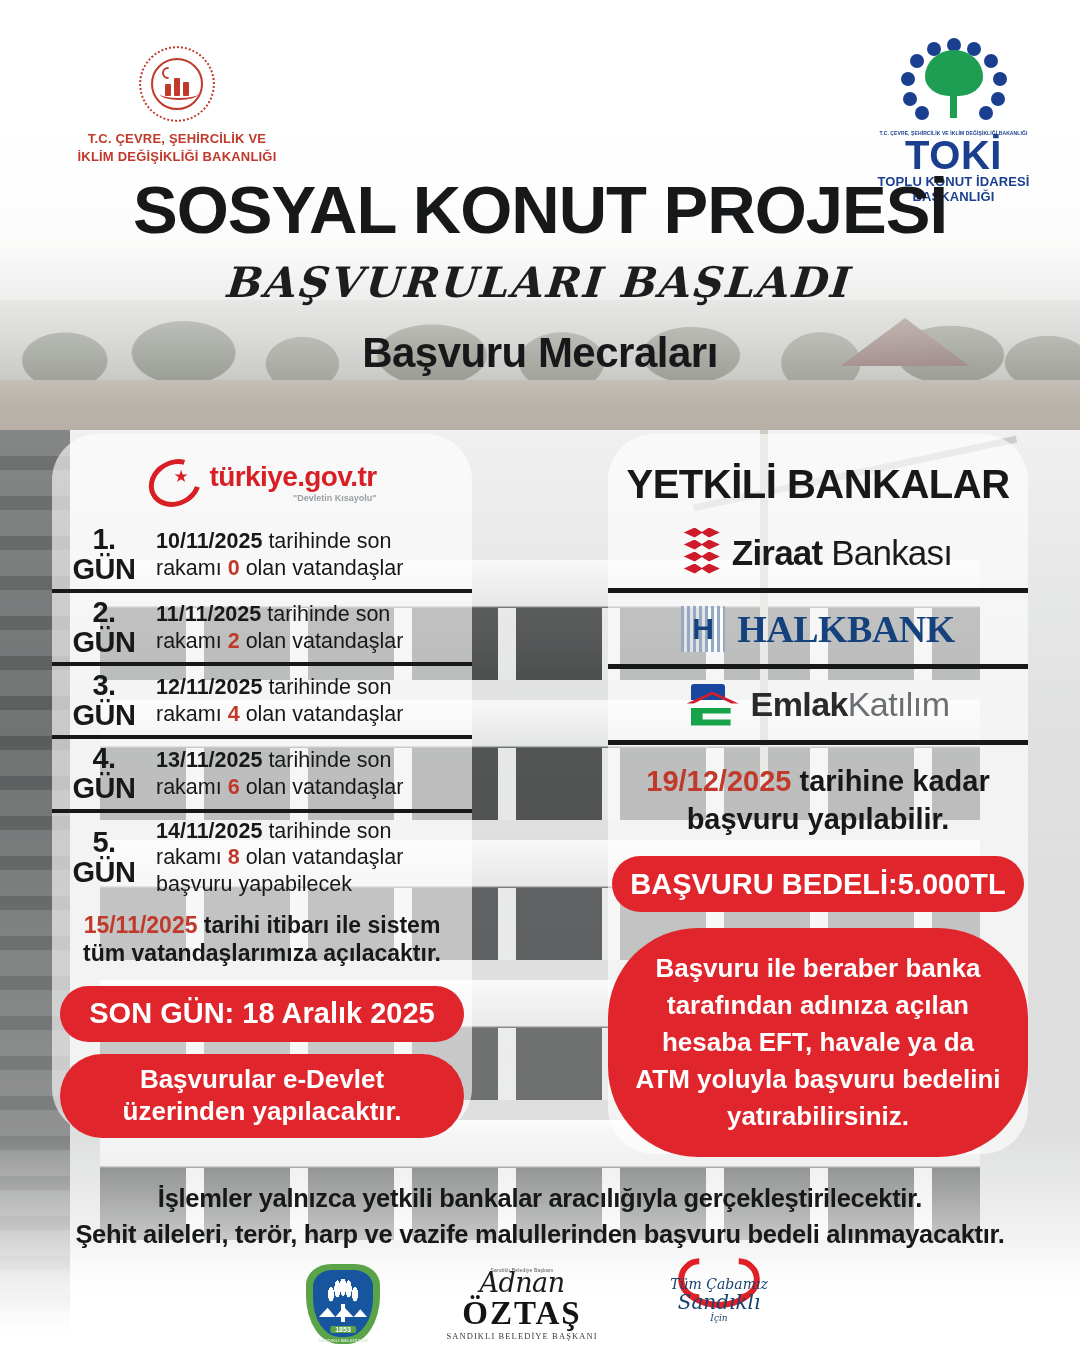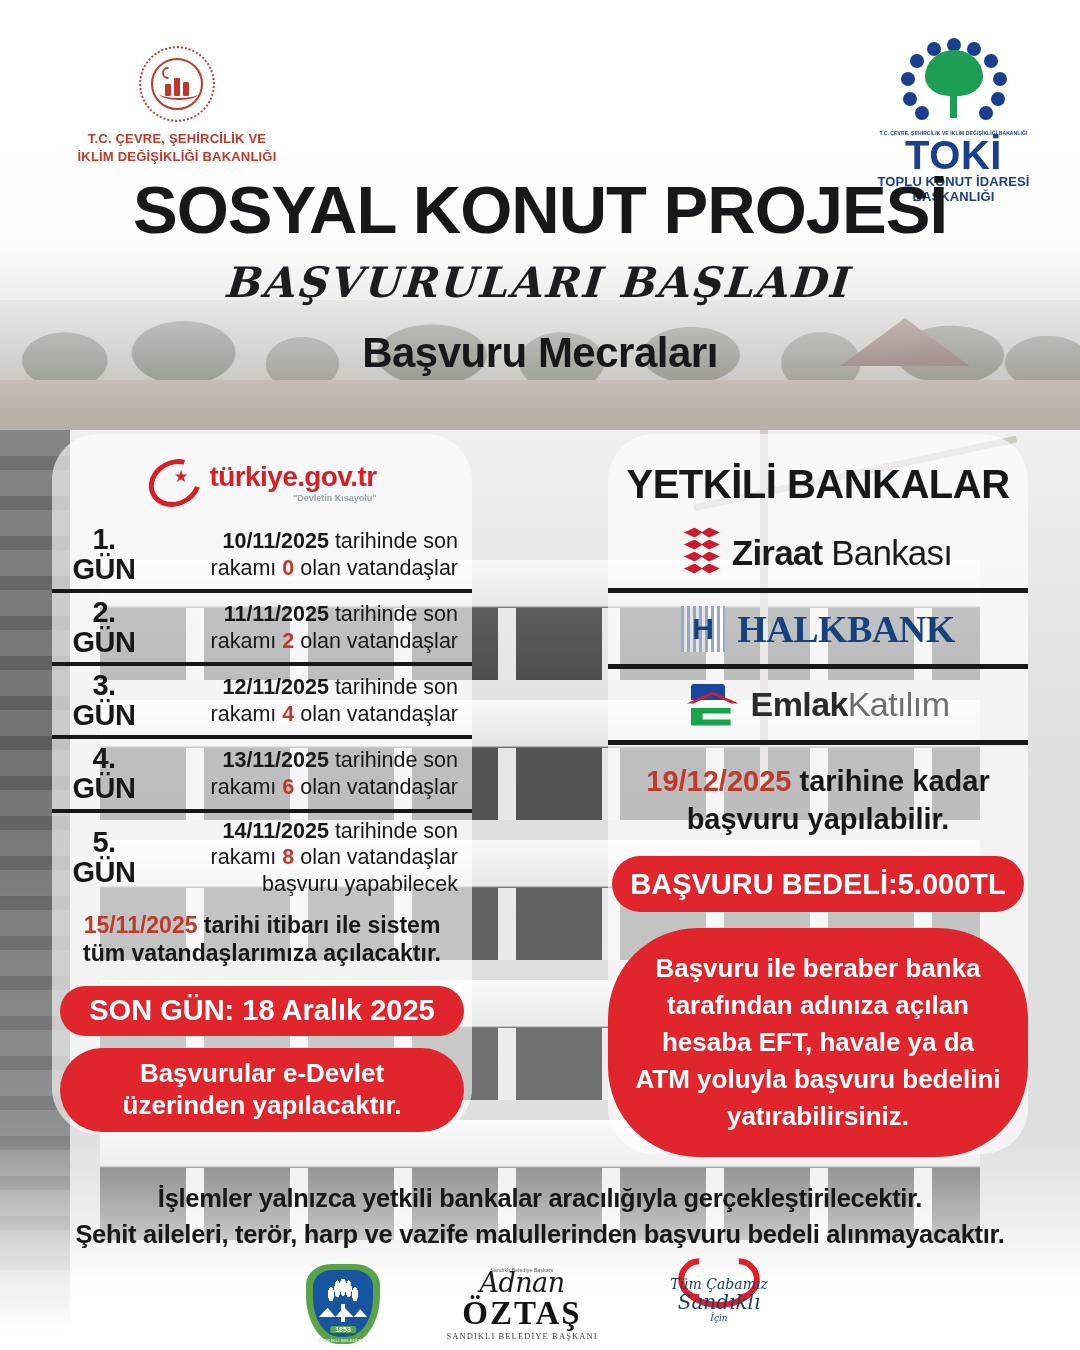"10/11/2025 tarihinde son rakamı 0" .day-text { text-align: right -> left }
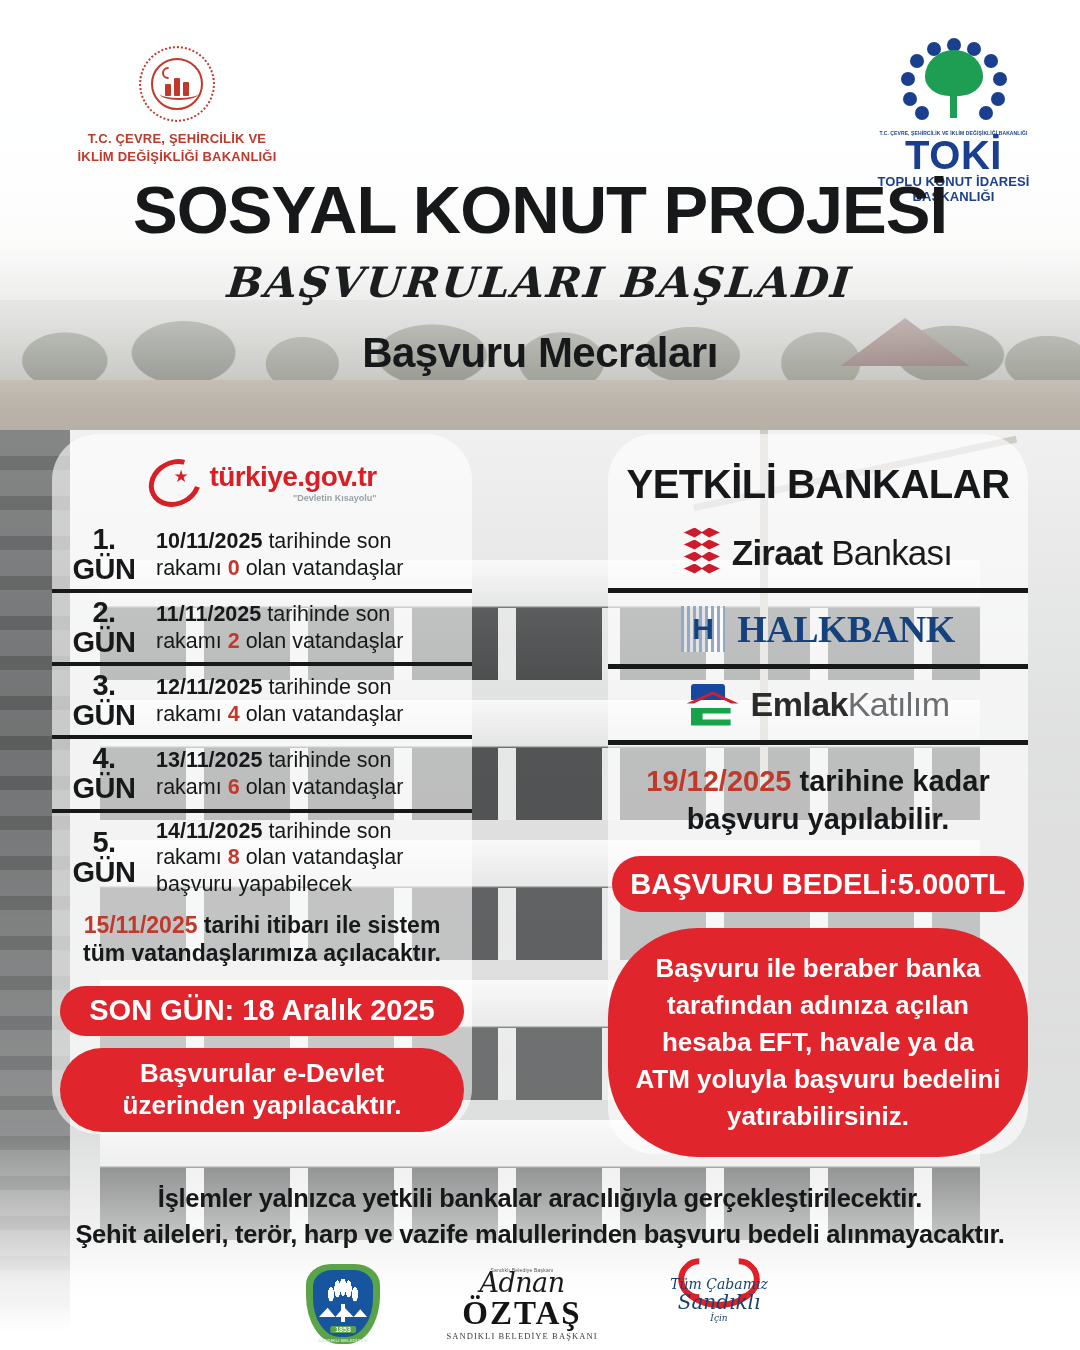"SON GÜN: 18 Aralık 2025" .pill-lastday { height: 50px -> 56px }
